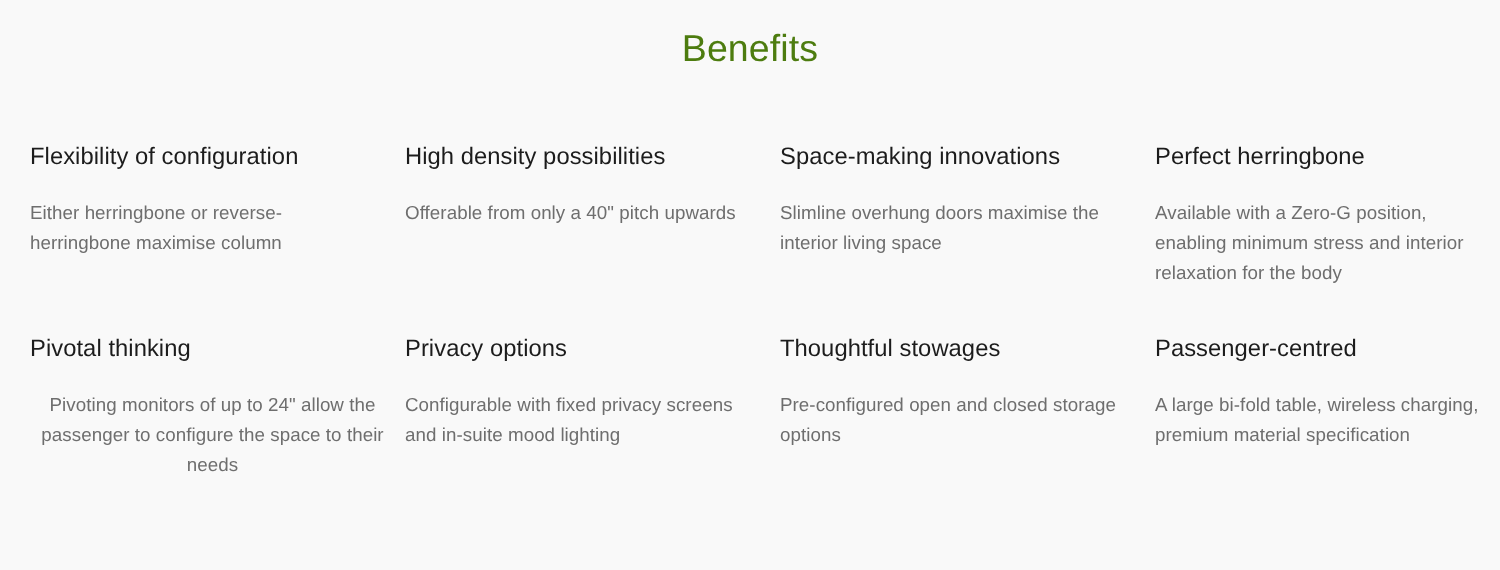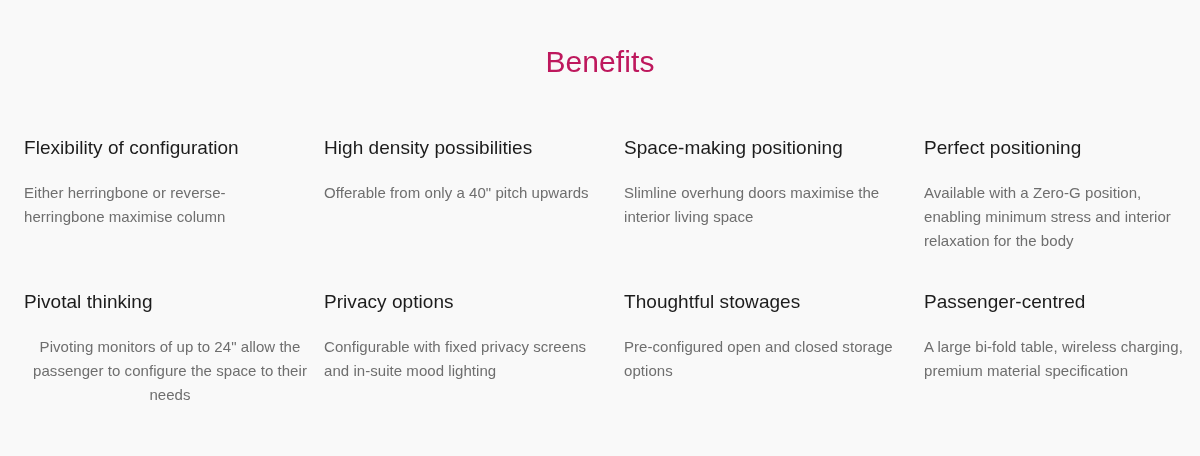"Benefits" .section-title { color: #be185d -> #4d7c0f; margin: 12px -> 0; padding-top: 32px -> 22px }
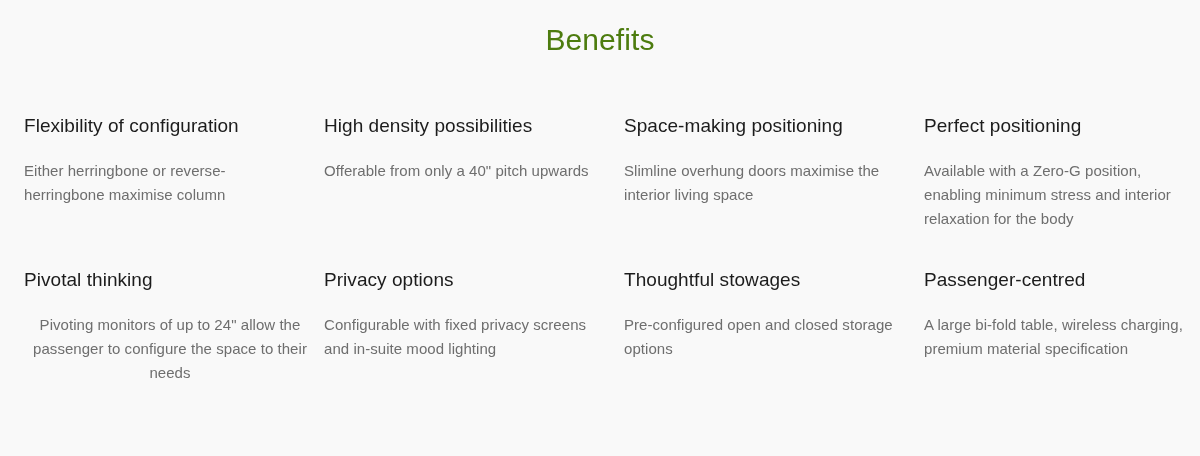"Space-making positioning" h2.benefit-heading { text: positioning -> innovations }
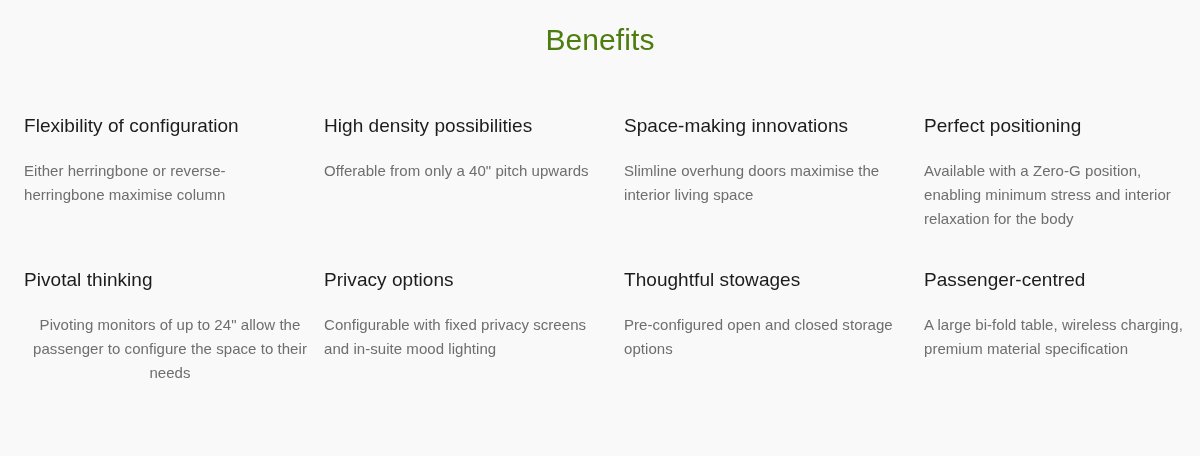"Perfect positioning" h2.benefit-heading { text: positioning -> herringbone }
